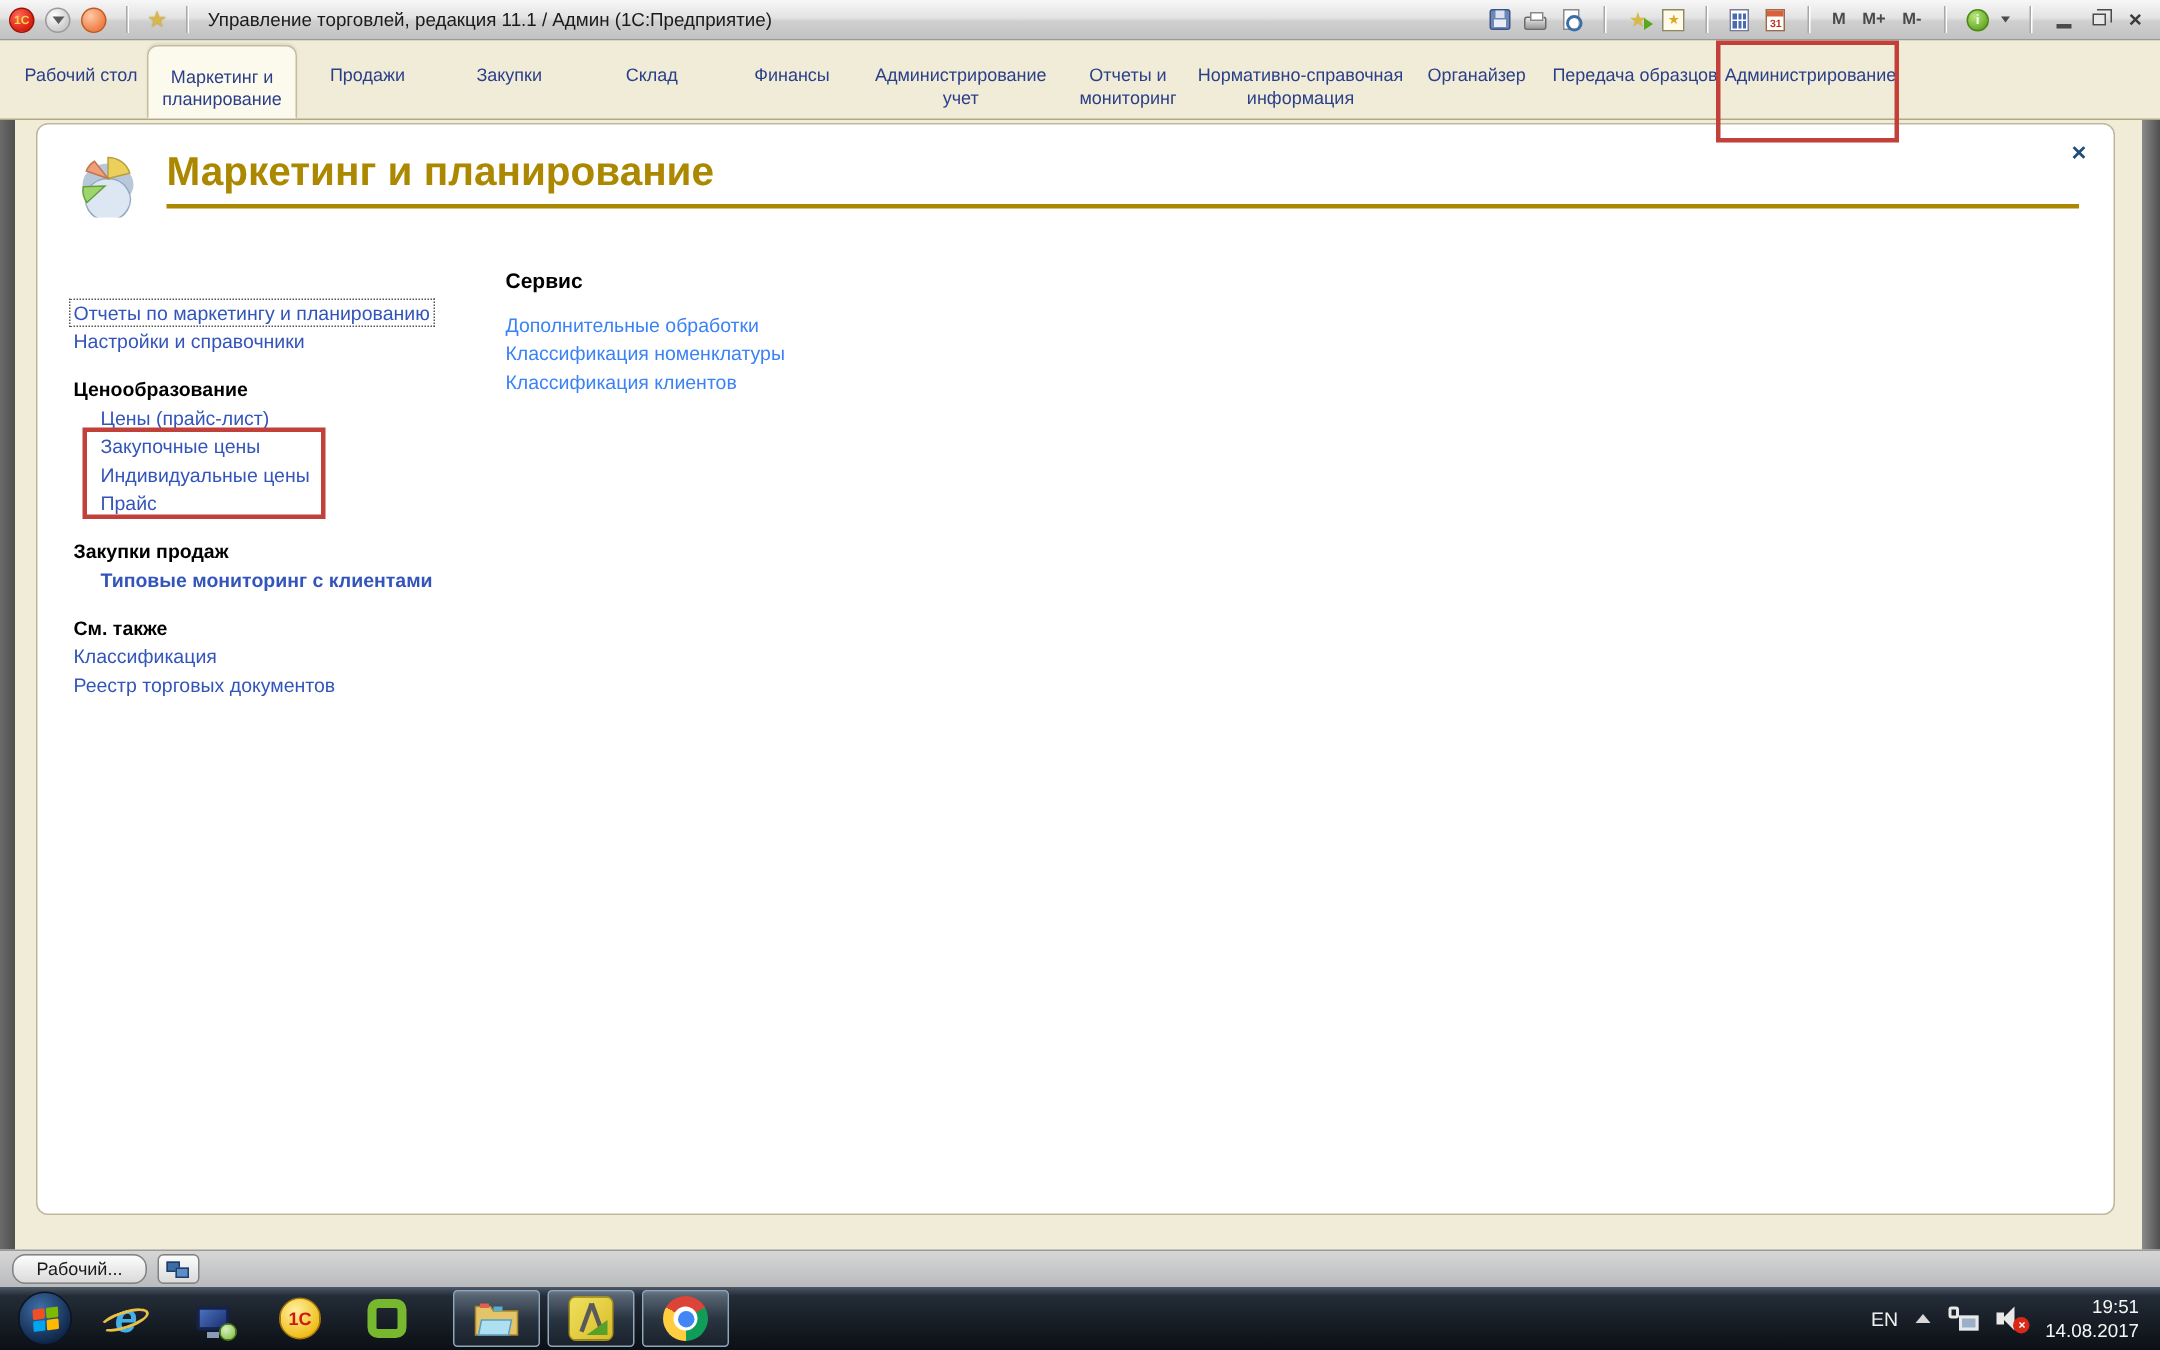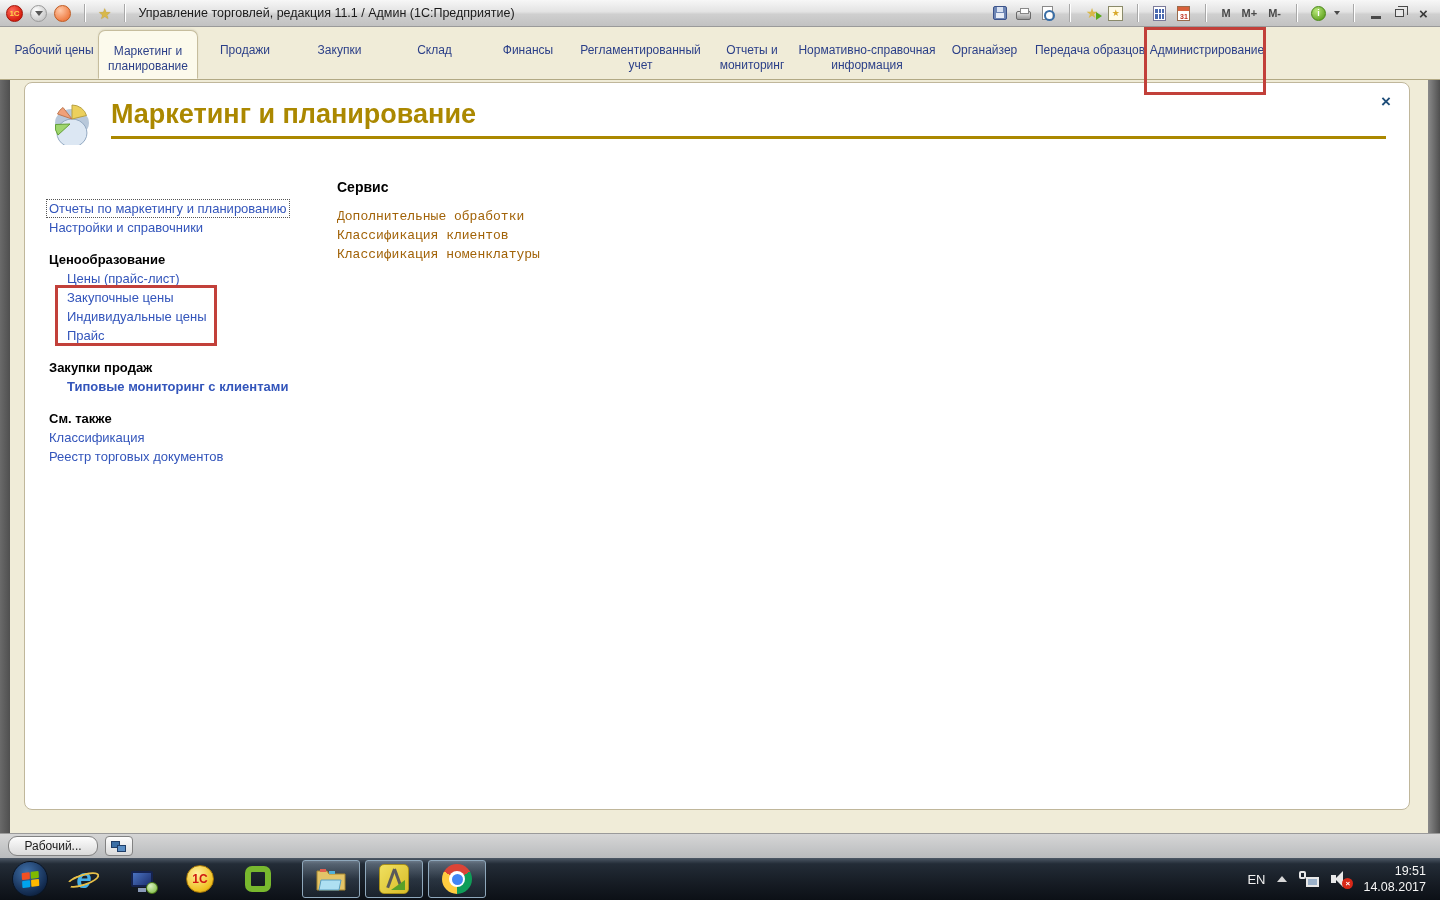"Рабочий цены" div.tab { text: цены -> стол }
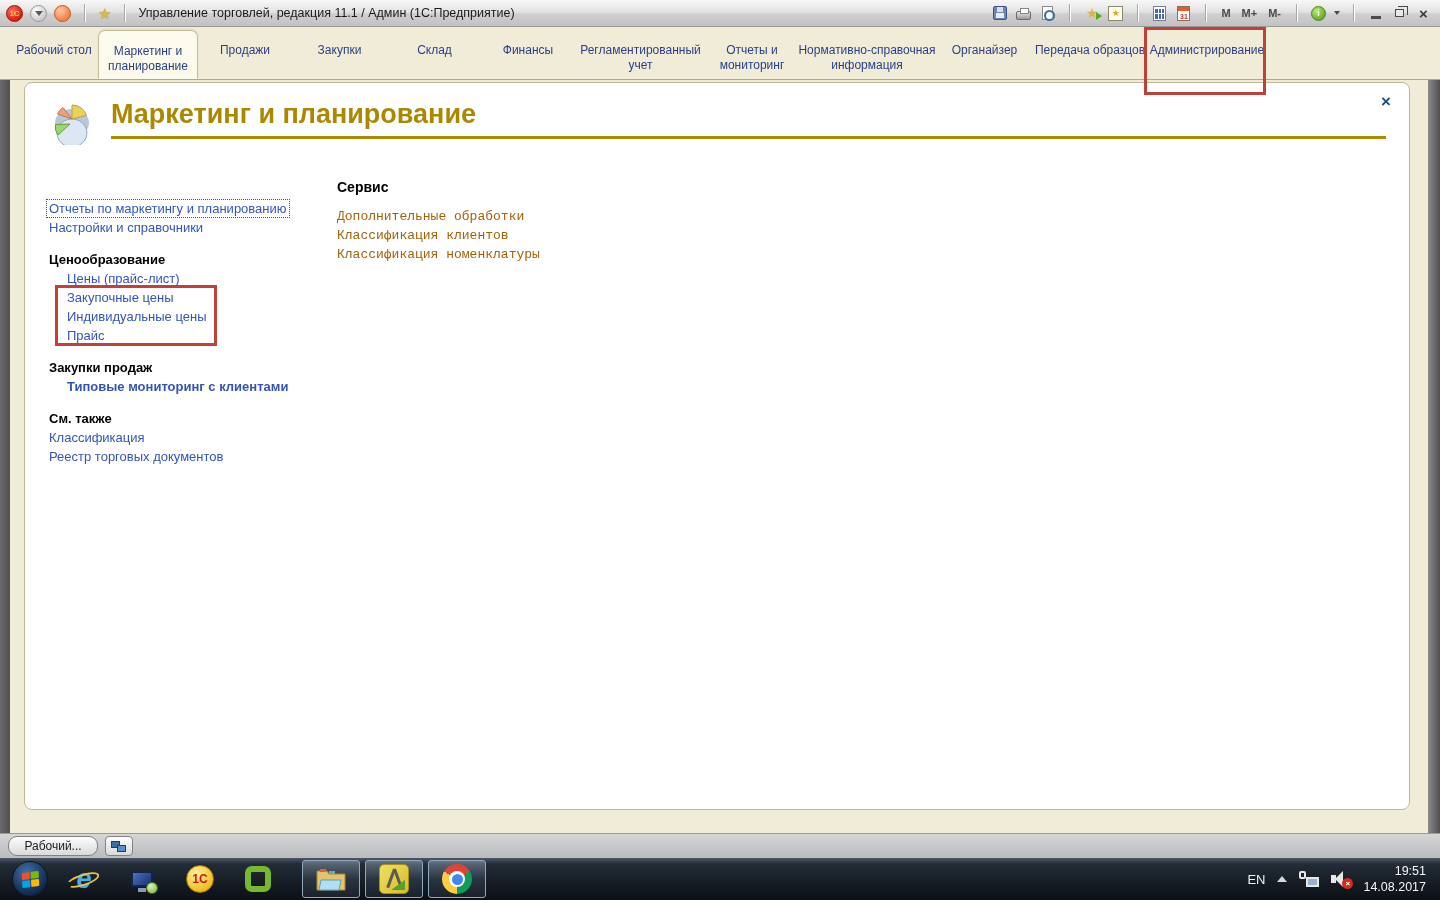"Регламентированный учет" div.tab { text: Регламентированный -> Администрирование }
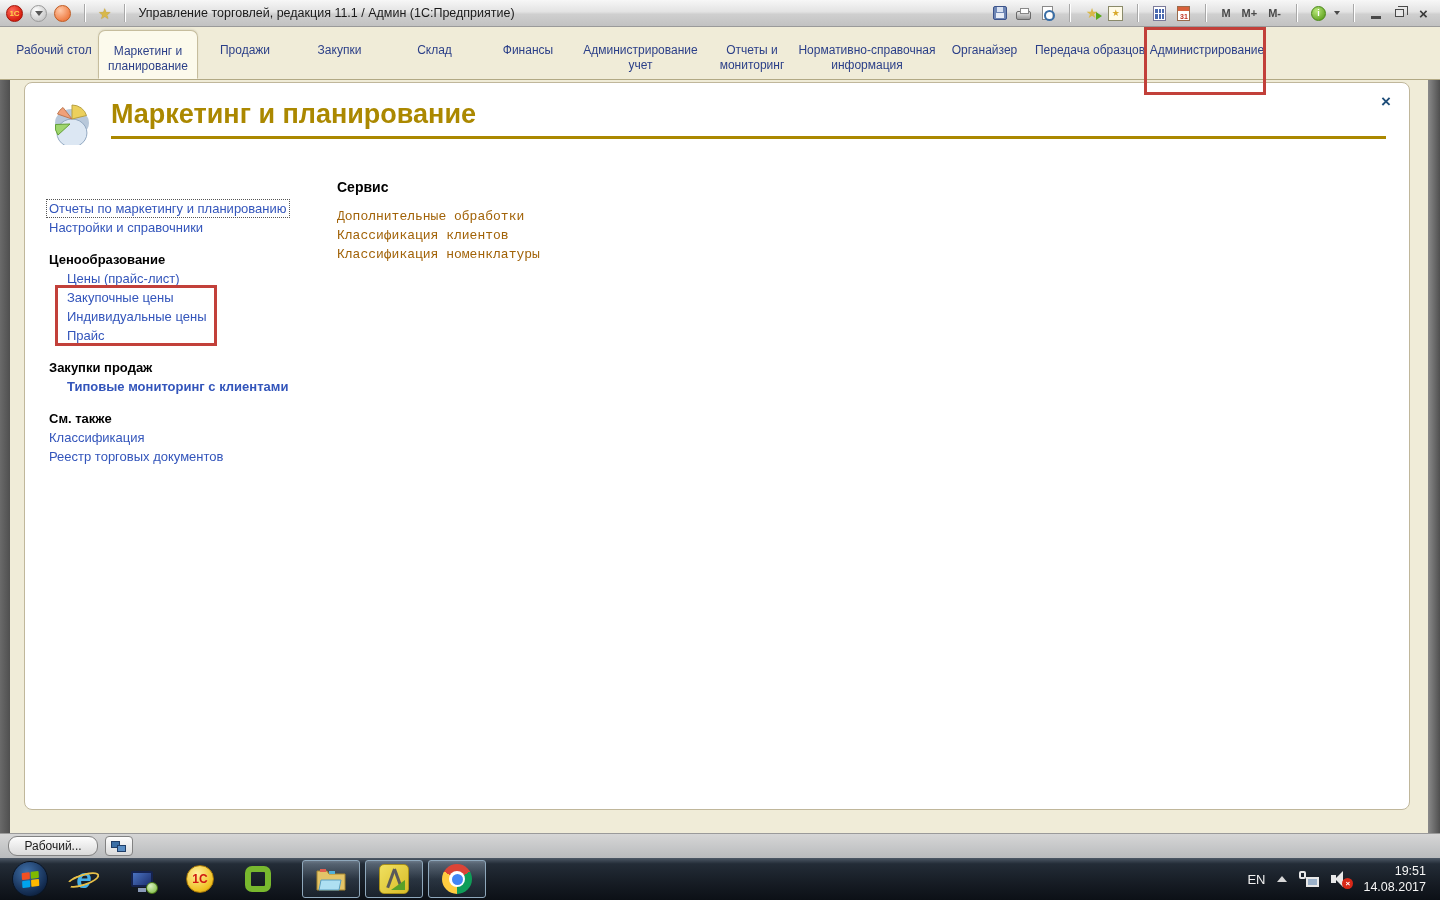"Дополнительные обработки" .svc-col .lnk { color: #a16207 -> #3b82f6; font-family: Liberation Mono, monospace -> none }
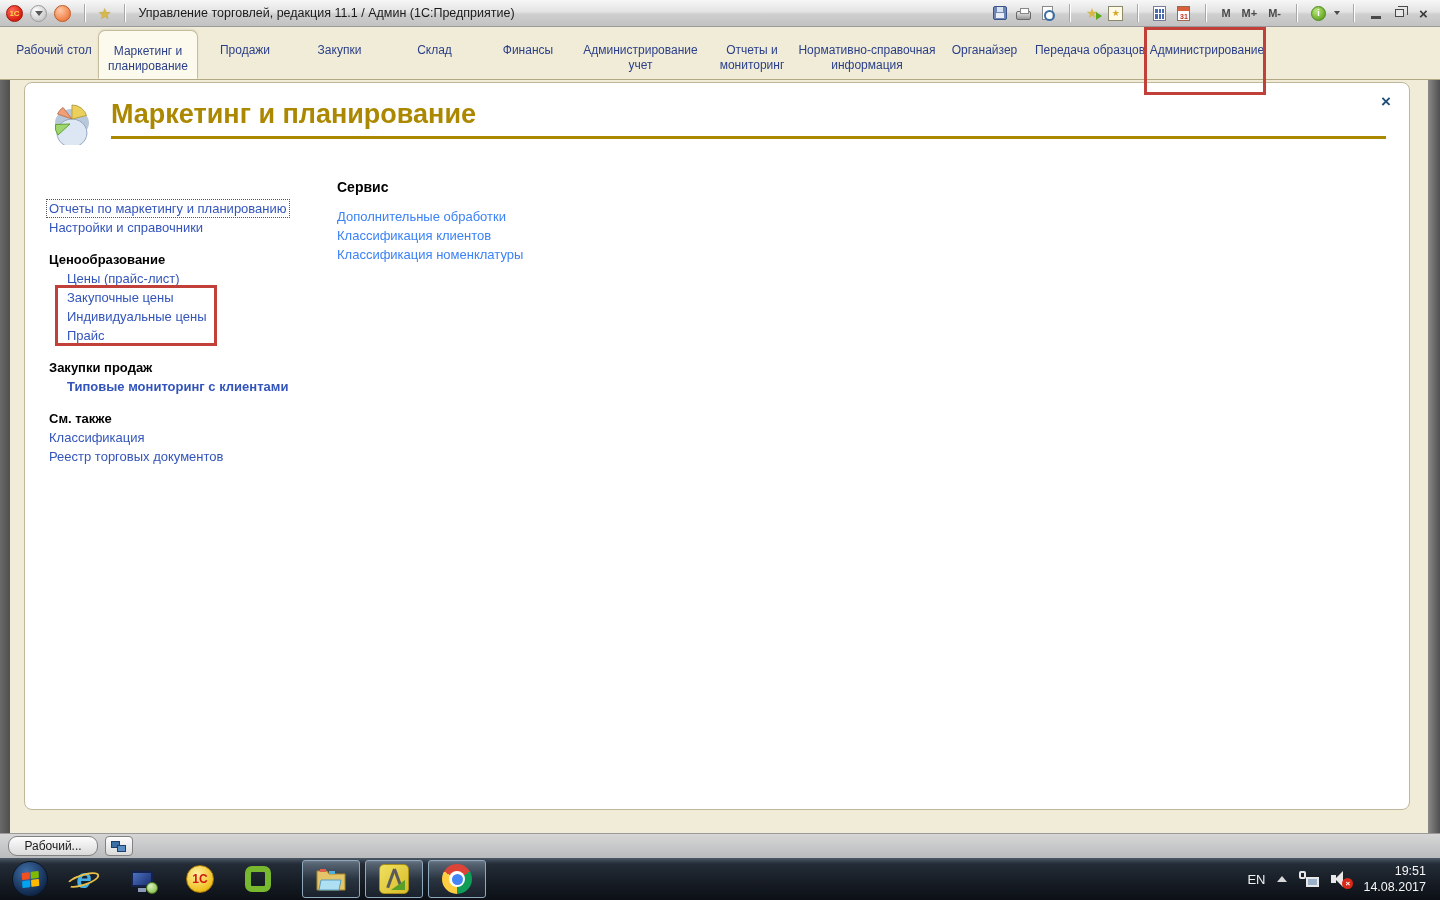"Классификация клиентов" div.lnk { order: before "Классификация номенклатуры" -> after "Классификация номенклатуры" }
